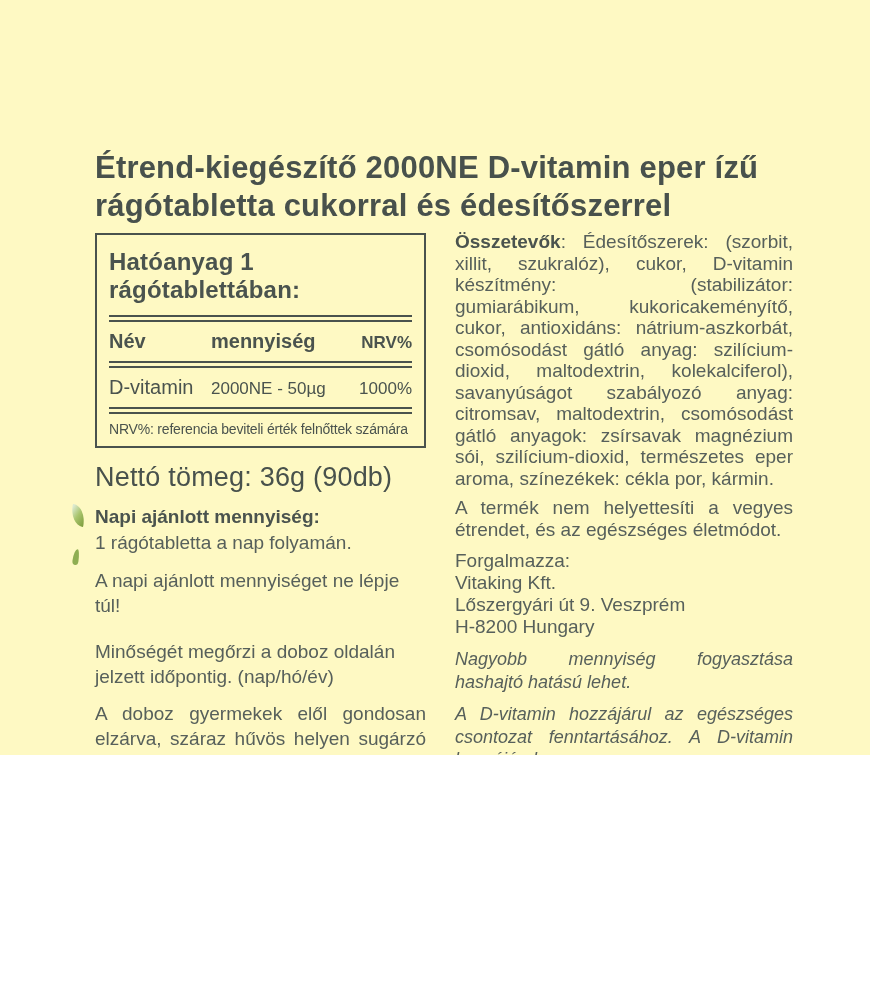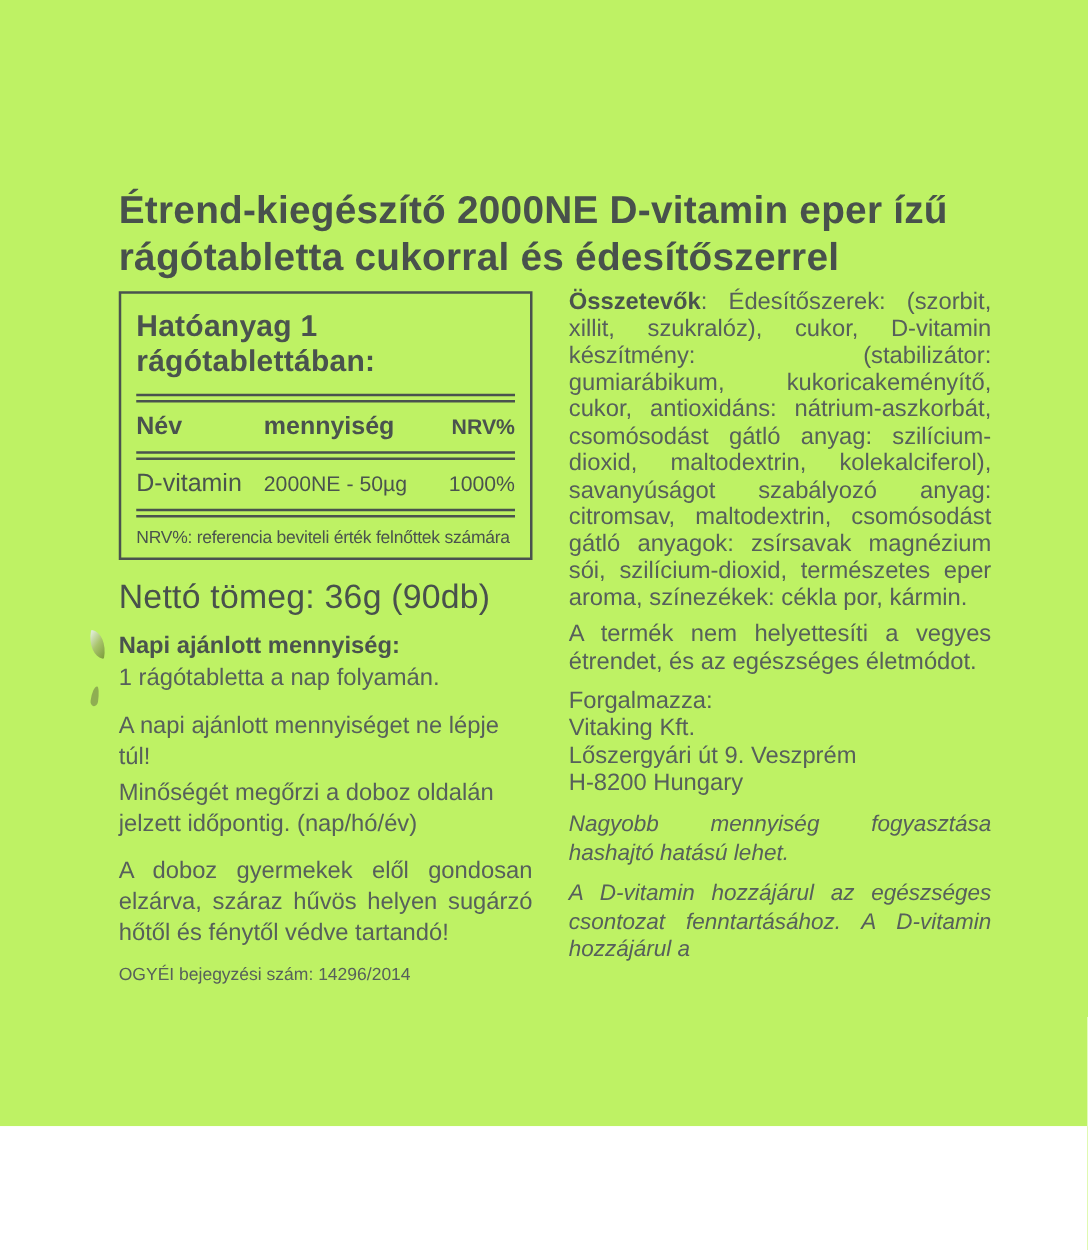"Étrend-kiegészítő 2000NE D-vitamin eper" .canvas { background: #bef264 -> #fef9c3; height: 901px -> 755px }
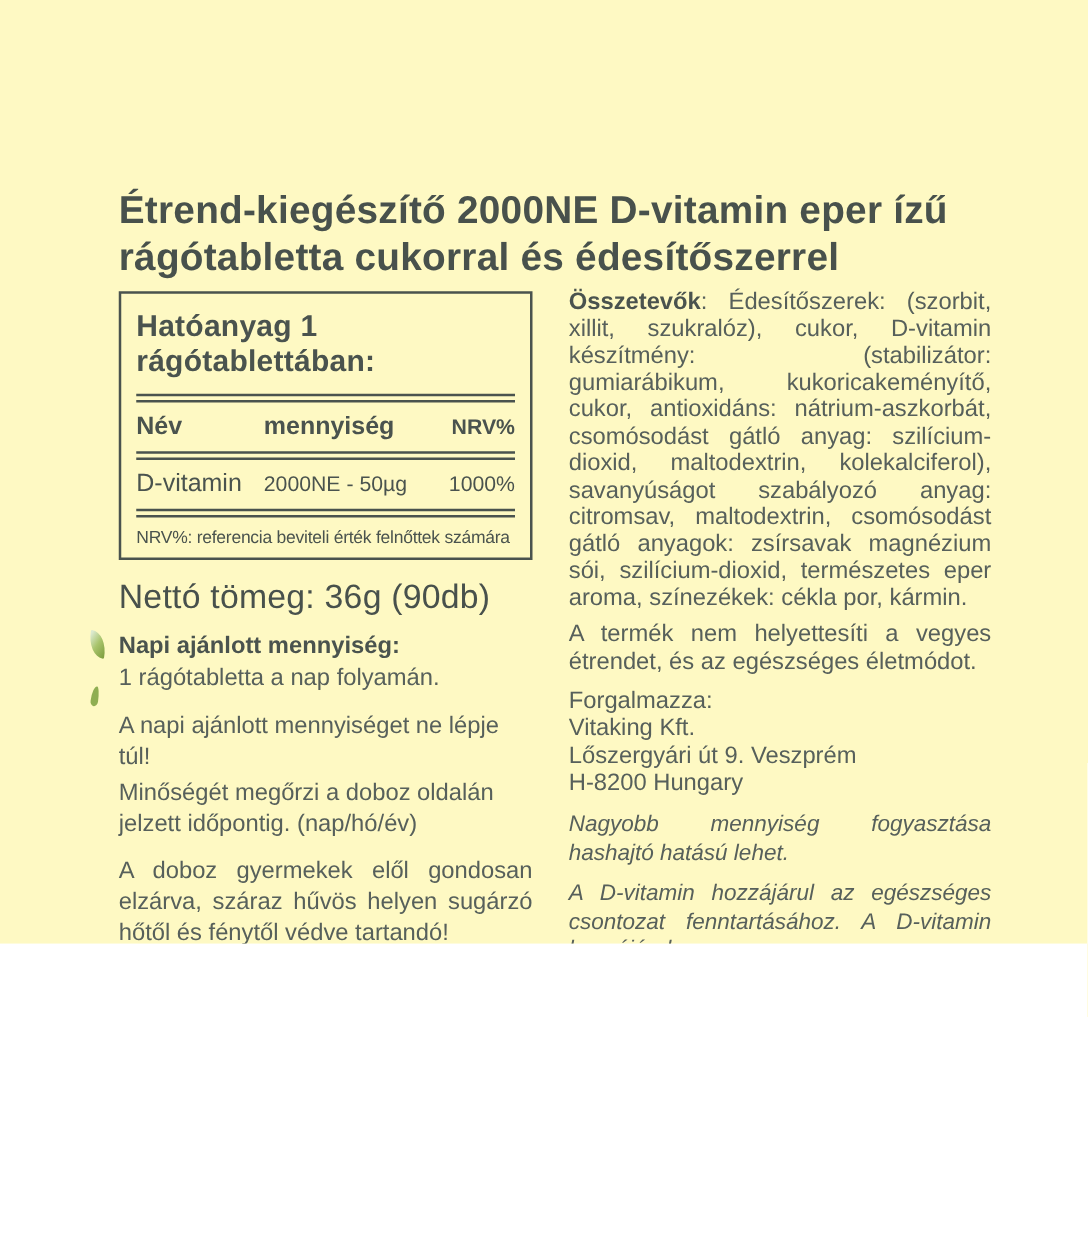"Minőségét megőrzi a doboz oldalán" .best-before { margin-top: 4px -> 21px }
